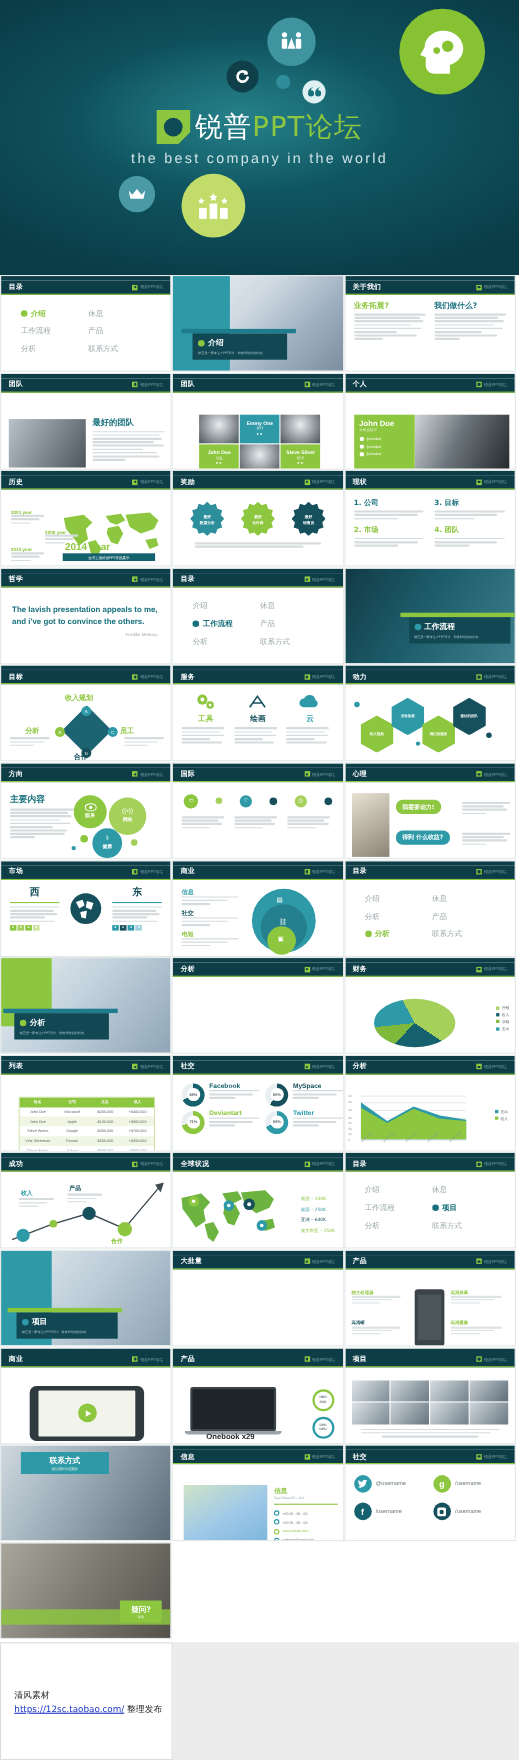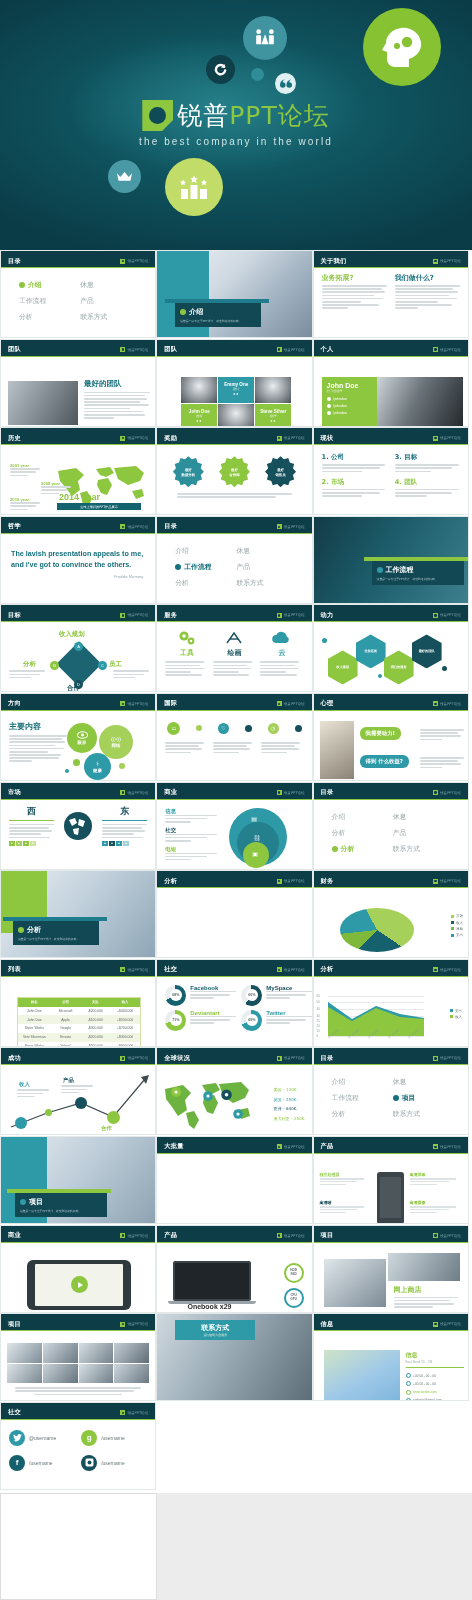"the best company in the" .brand-sub { font-size: 10px -> 13px }
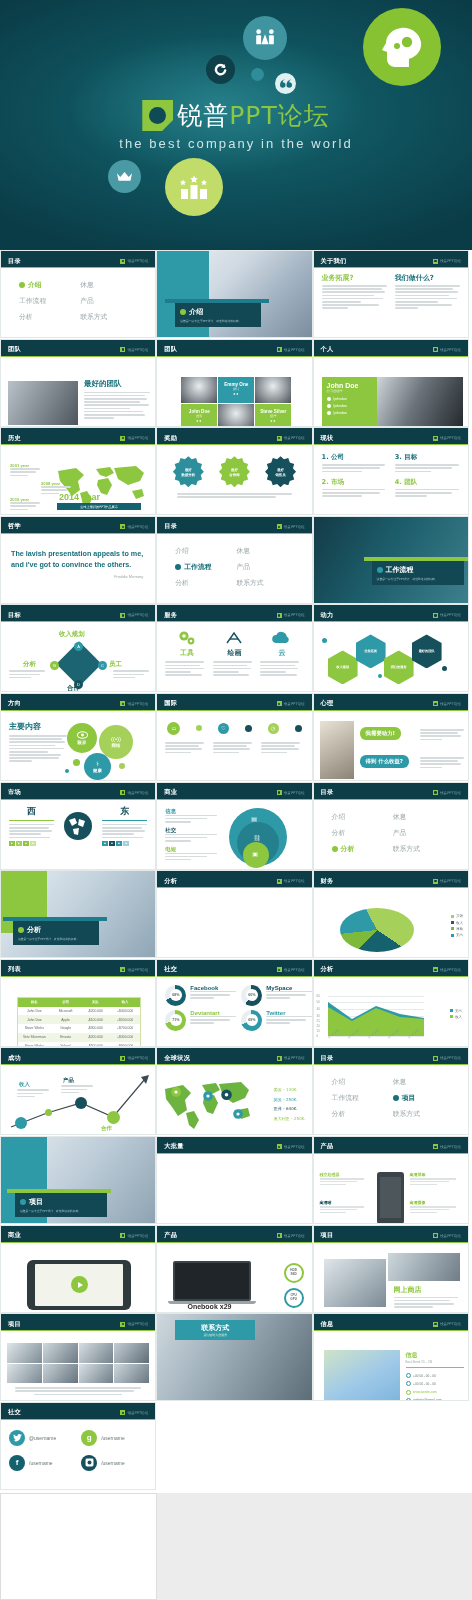"网上商店" div.slide { html: <div> <div></div> <div> <span>项目</span> <span> <i></i> <span>锐普PPT论坛</span> </span> </div> <div> <div></div> <div></div> <div> <div>网上商店</div> <div></div> <div></div> <div></div> <div></div> </div> </div> </div> -> none }
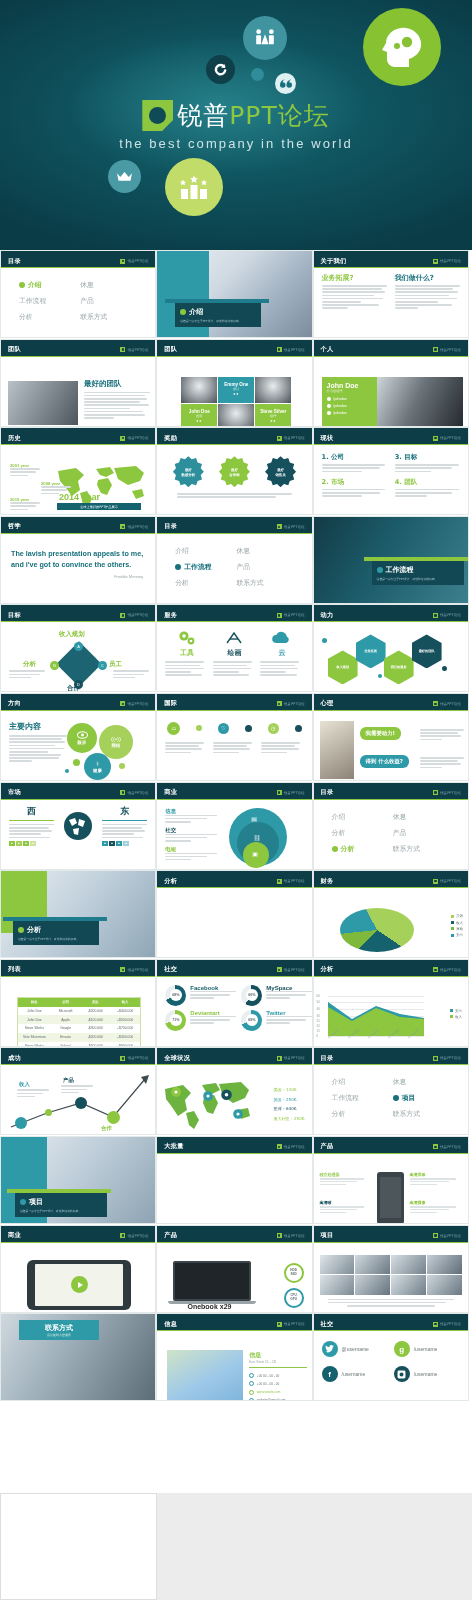"疑问?" div.slide { html: none -> <div> <div></div> <div></div> <div> <div>疑问?</div> <div>谢谢</div> </div> </div> }
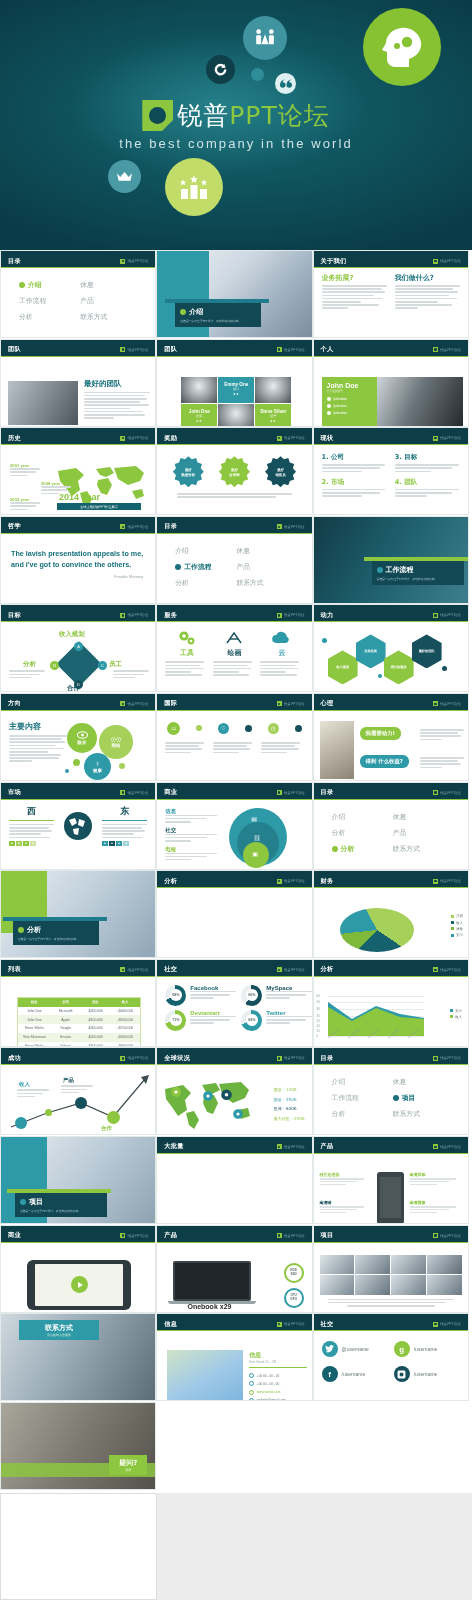"清风素材" div.ftxt { html: none -> <div> <div>清风素材</div> <div><a>https://12sc.taobao.com/</a><span> 整理发布</span></div> </div> }
